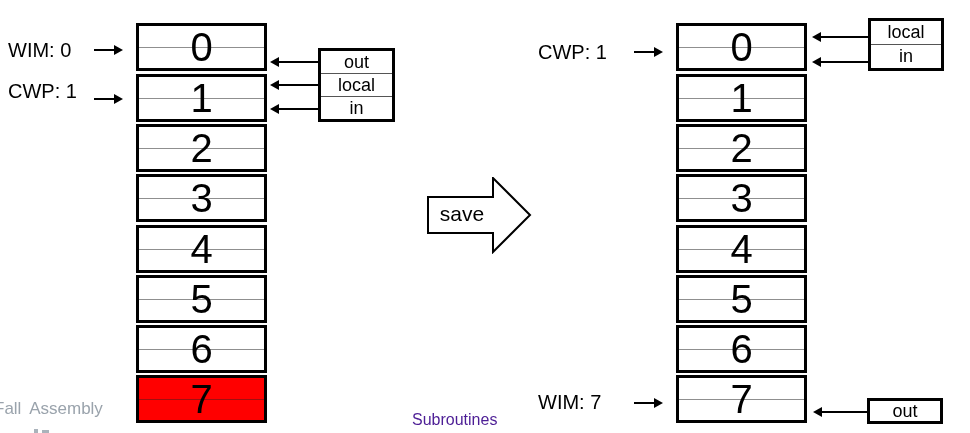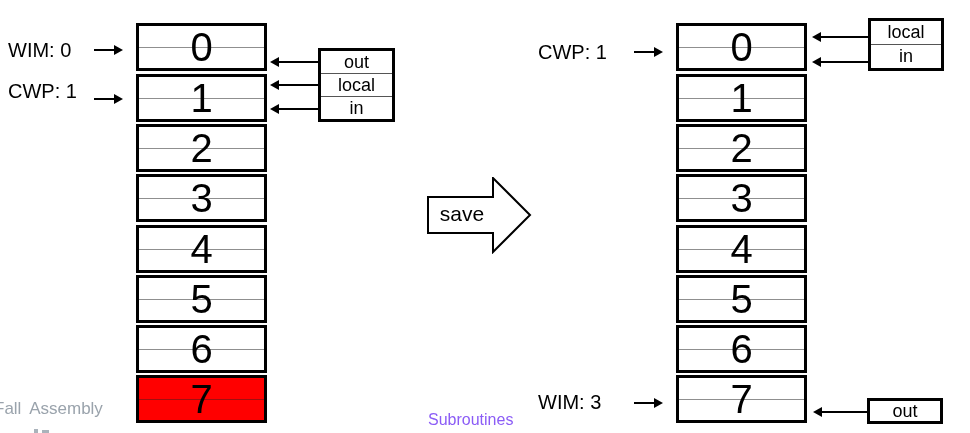"WIM: 3" span.lbl { text: 3 -> 7 }
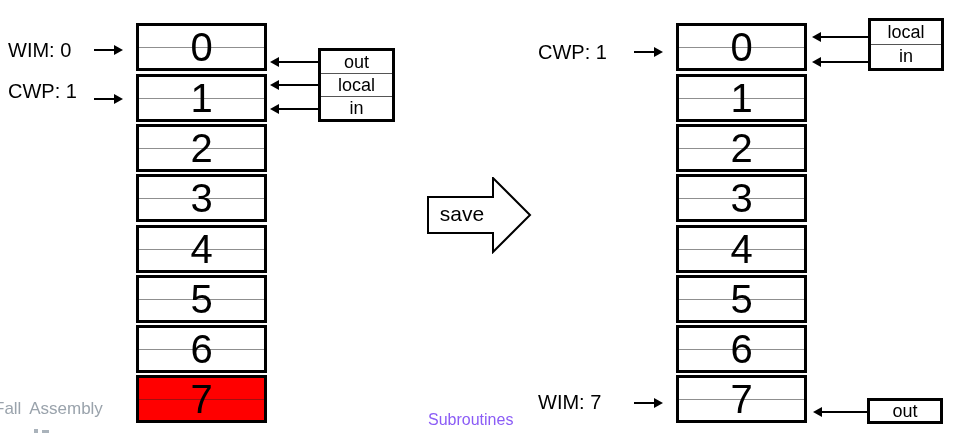"Subroutines" .wm.sub { color: #8b5cf6 -> #4c1d95; left: 428px -> 412px }
